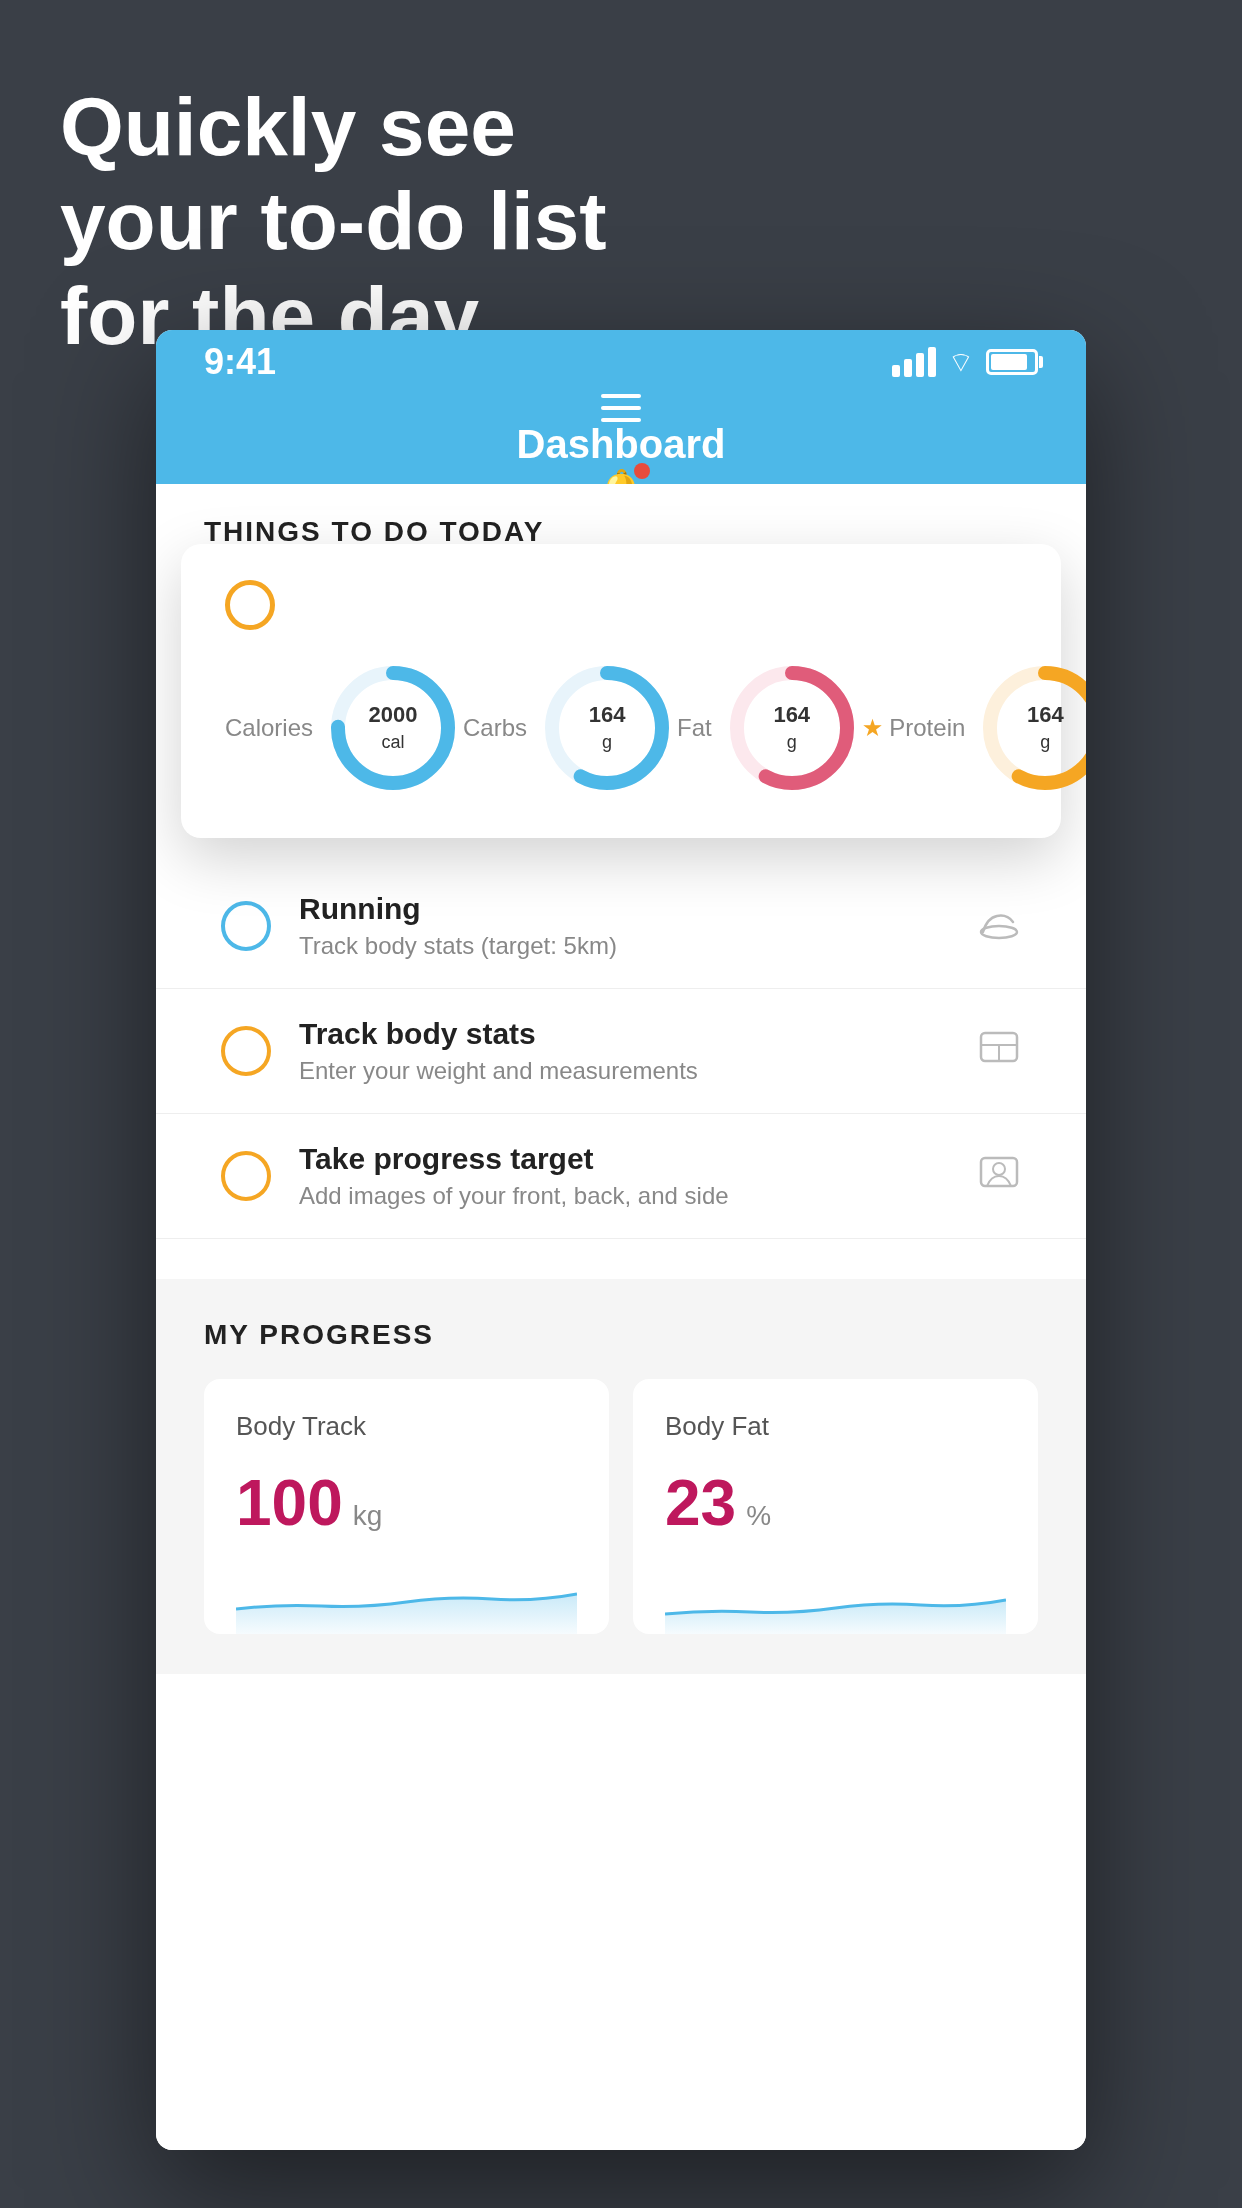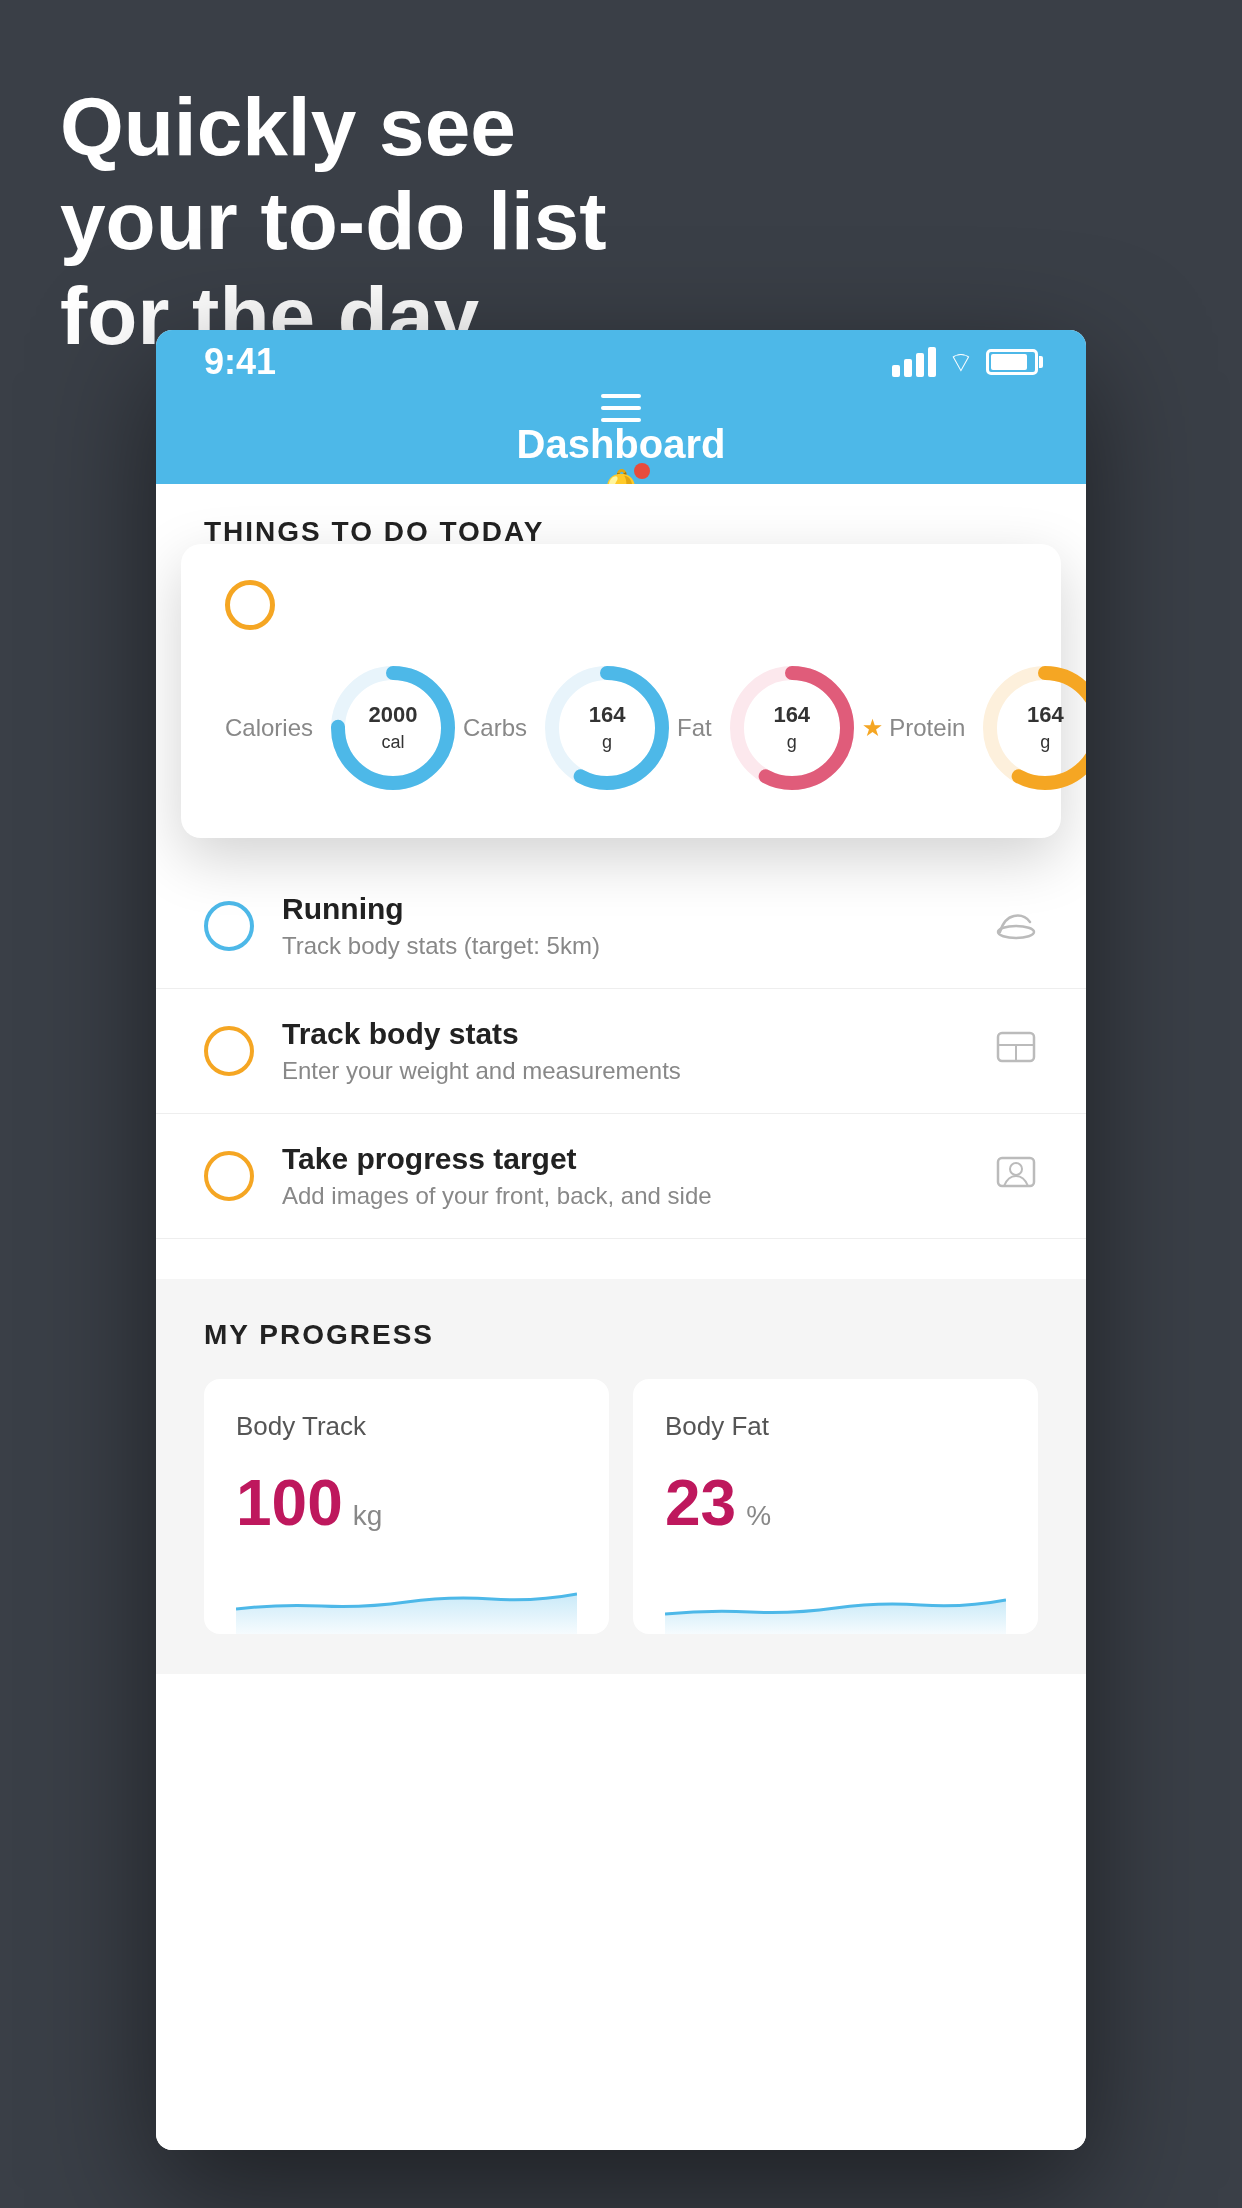"Running" .todo-item { padding: 28px 48px -> 28px 65px }
